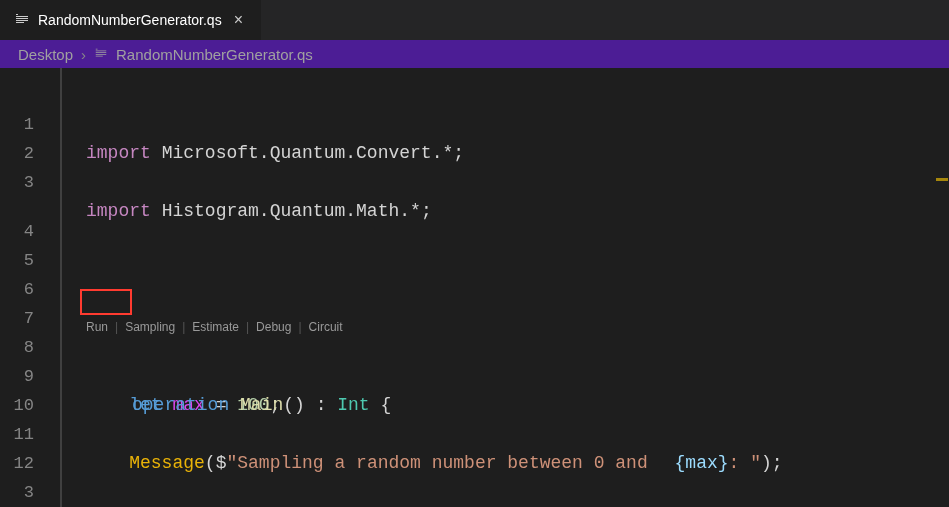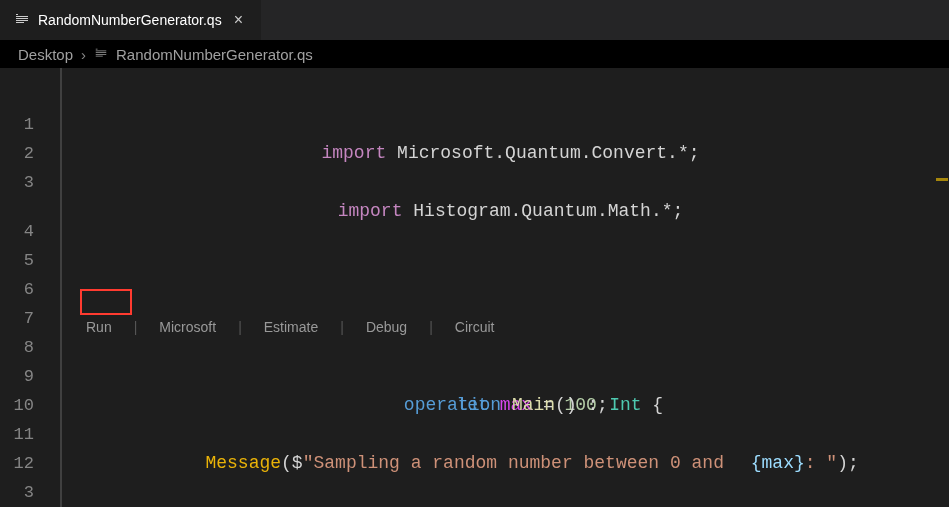"Desktop" .breadcrumbs { background: #000000 -> #4c1d95 }
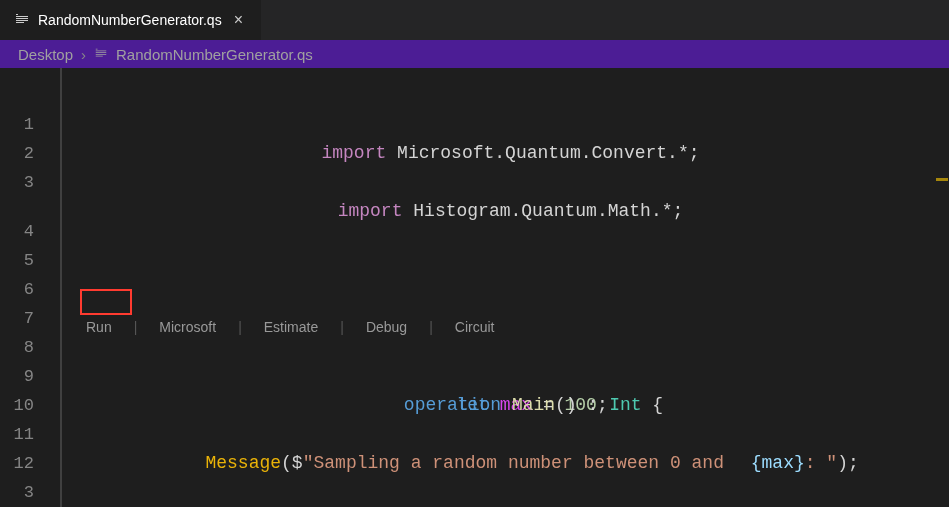"import Microsoft.Quantum.Convert.*;" .line { text-align: center -> none }
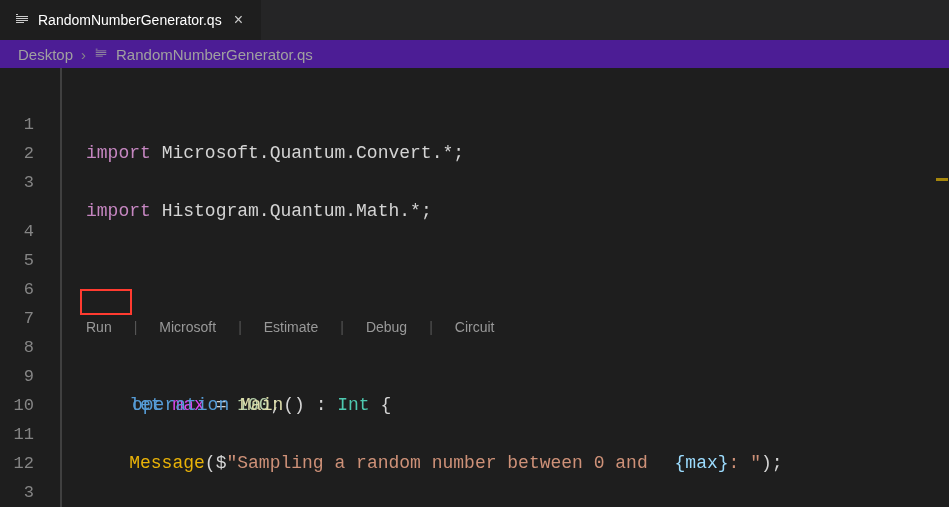"Run" .codelens { font-size: 14px -> 12px; gap: 22px -> 7px }
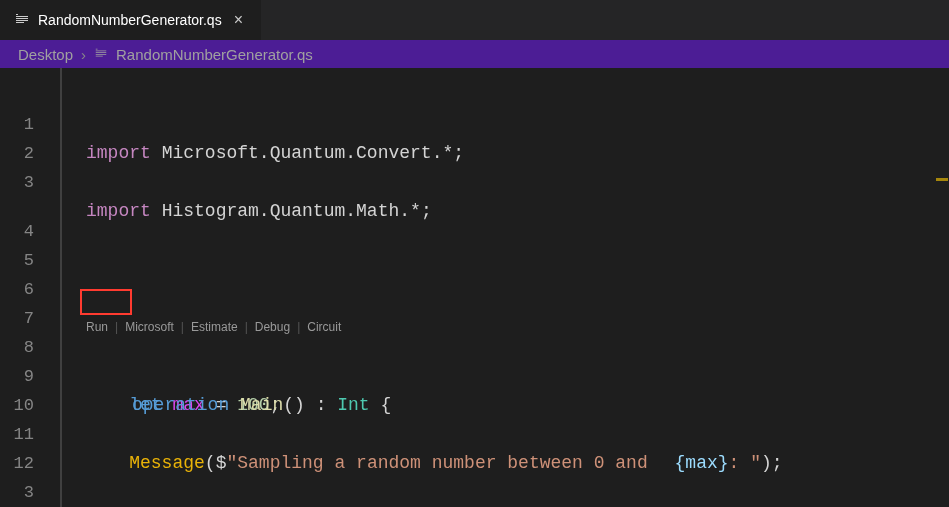"Microsoft" span { text: Microsoft -> Sampling }
